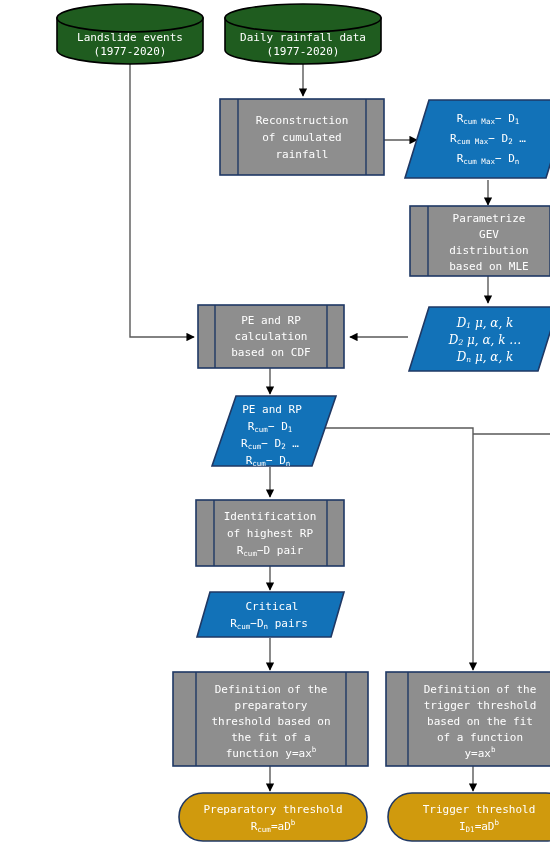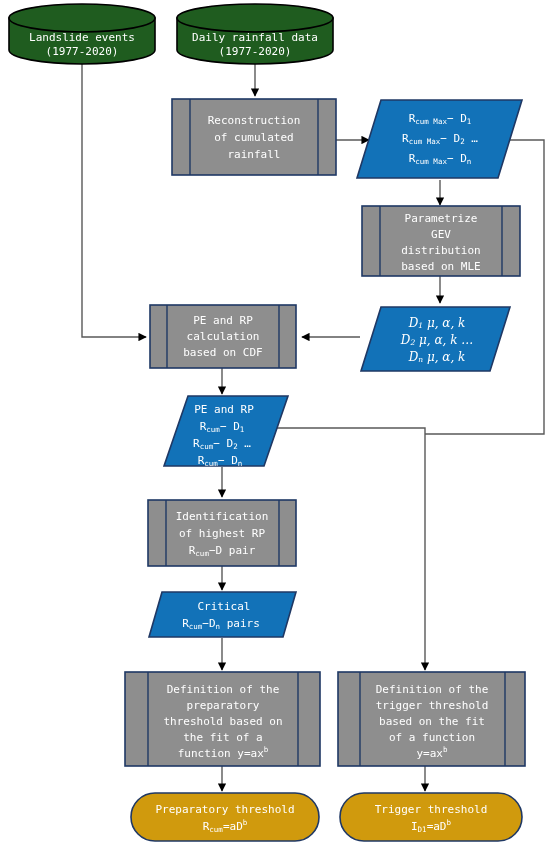"Landslide events" #diagram-root { margin-left: none -> 48px }
